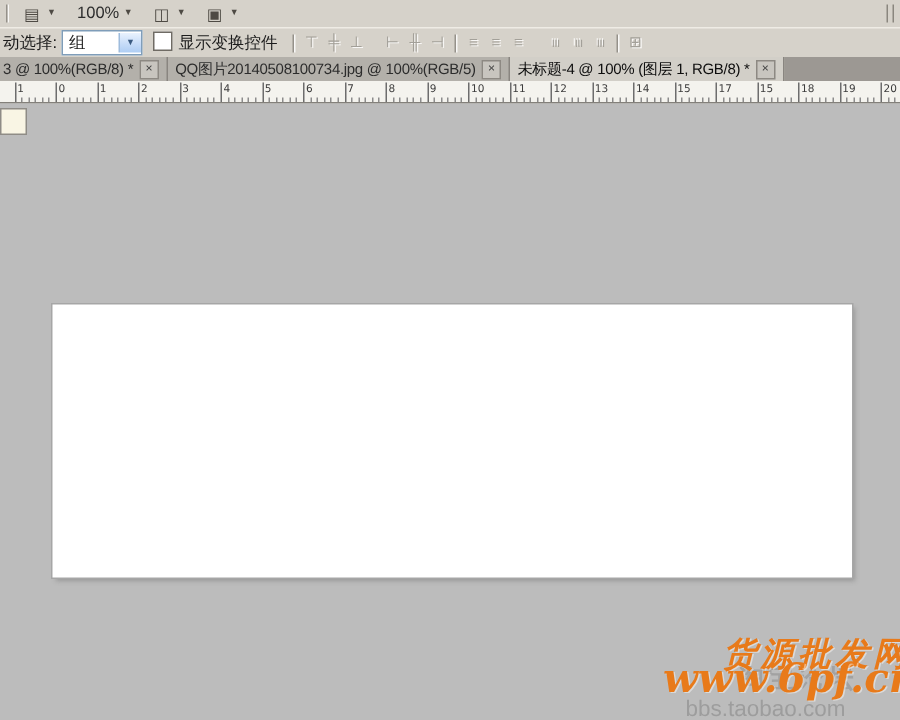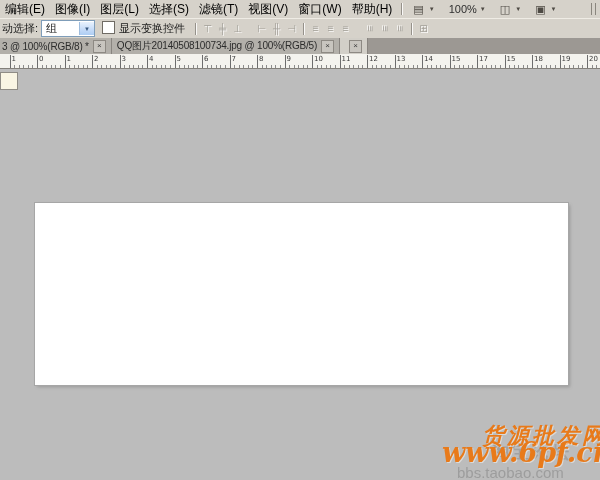"编辑(E)" span { html: <span> <span>编辑(E)</span> <span>图像(I)</span> <span>图层(L)</span> <span>选择(S)</span> <span>滤镜(T)</span> <span>视图(V)</span> <span>窗口(W)</span> <span>帮助(H)</span> </span> -> none }
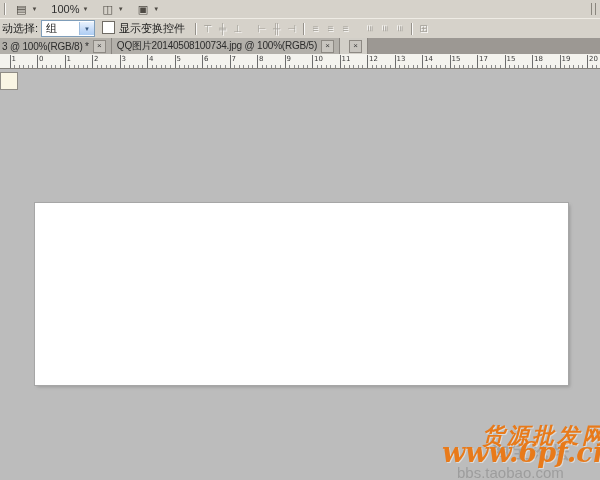"未标题-4 @ 100% (图层 1," span.tl { html: none -> <span>未标题-4 @ 100% (图层 1, RGB/8) *</span> }
